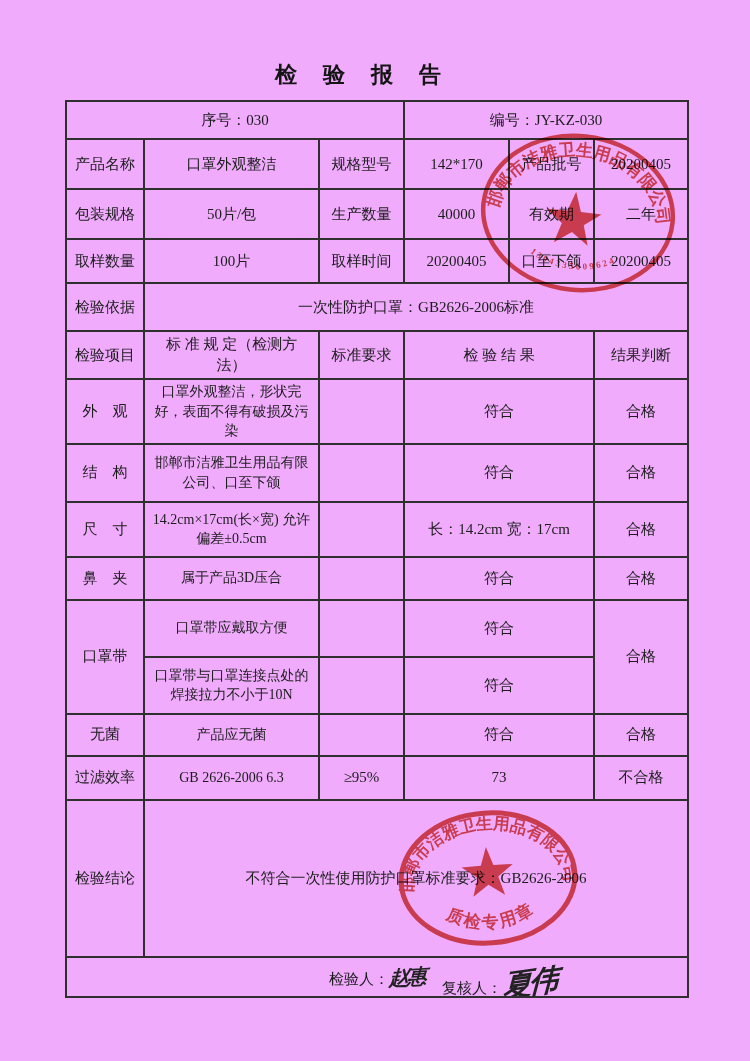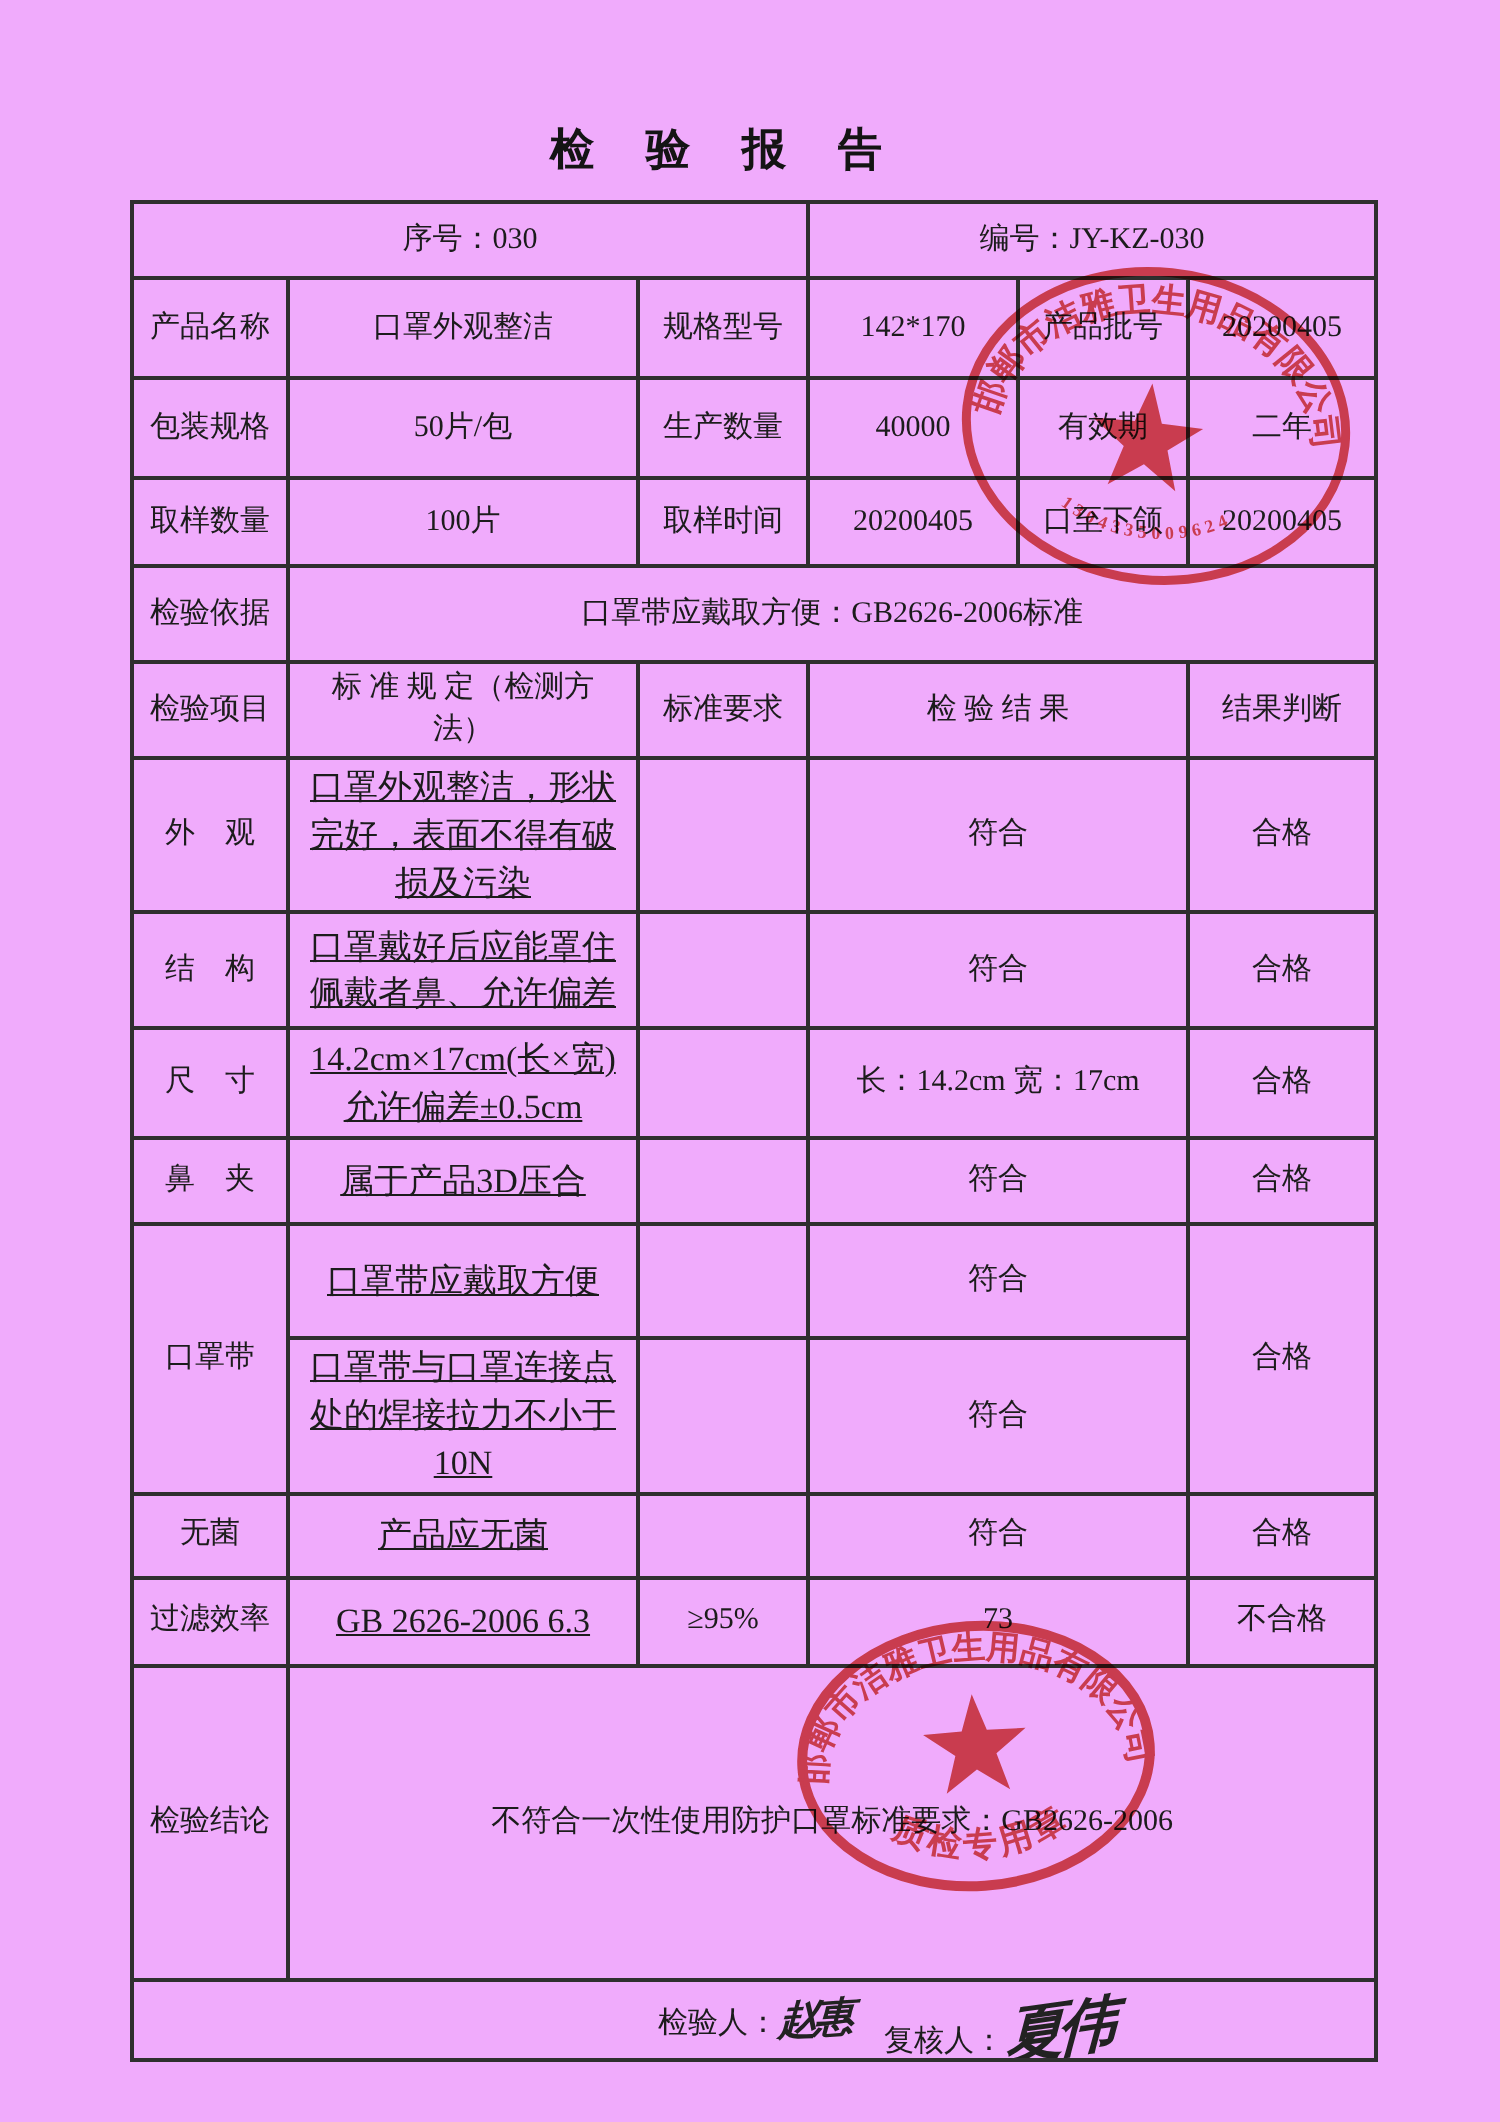"口罩带应戴取方便：GB2626-2006标准" td.basis-val { text: 口罩带应戴取方便 -> 一次性防护口罩 }
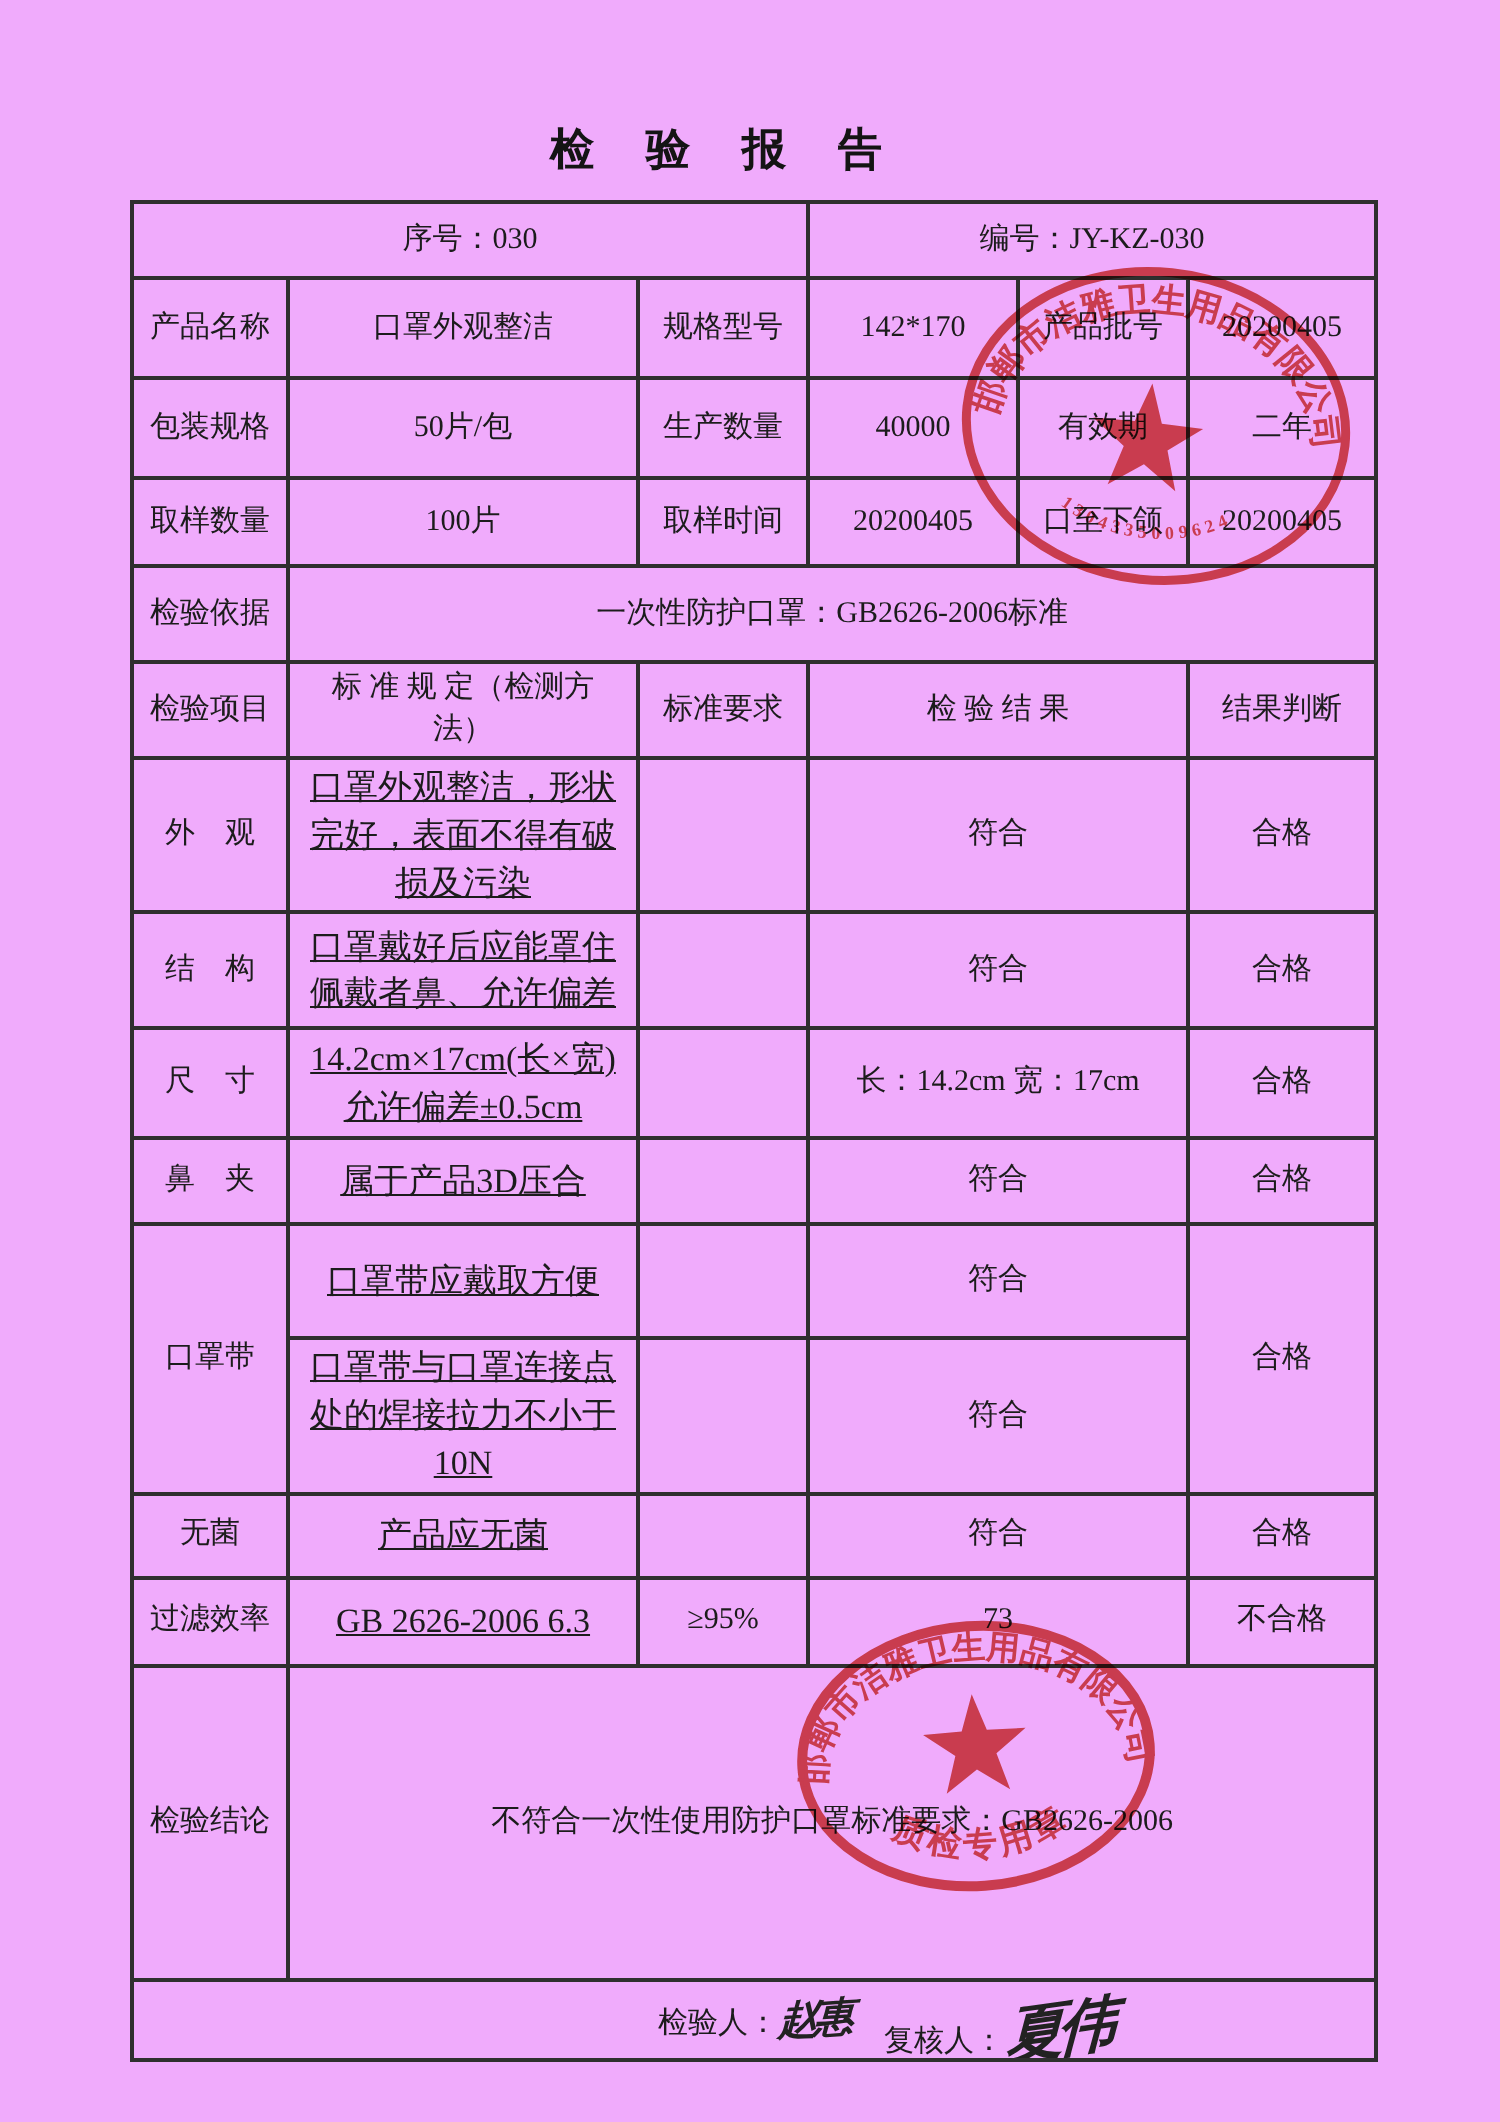"口罩外观整洁，形状完好，表面不得有破损及污染" td.std { font-size: 17px -> 14px; text-decoration: underline -> none }
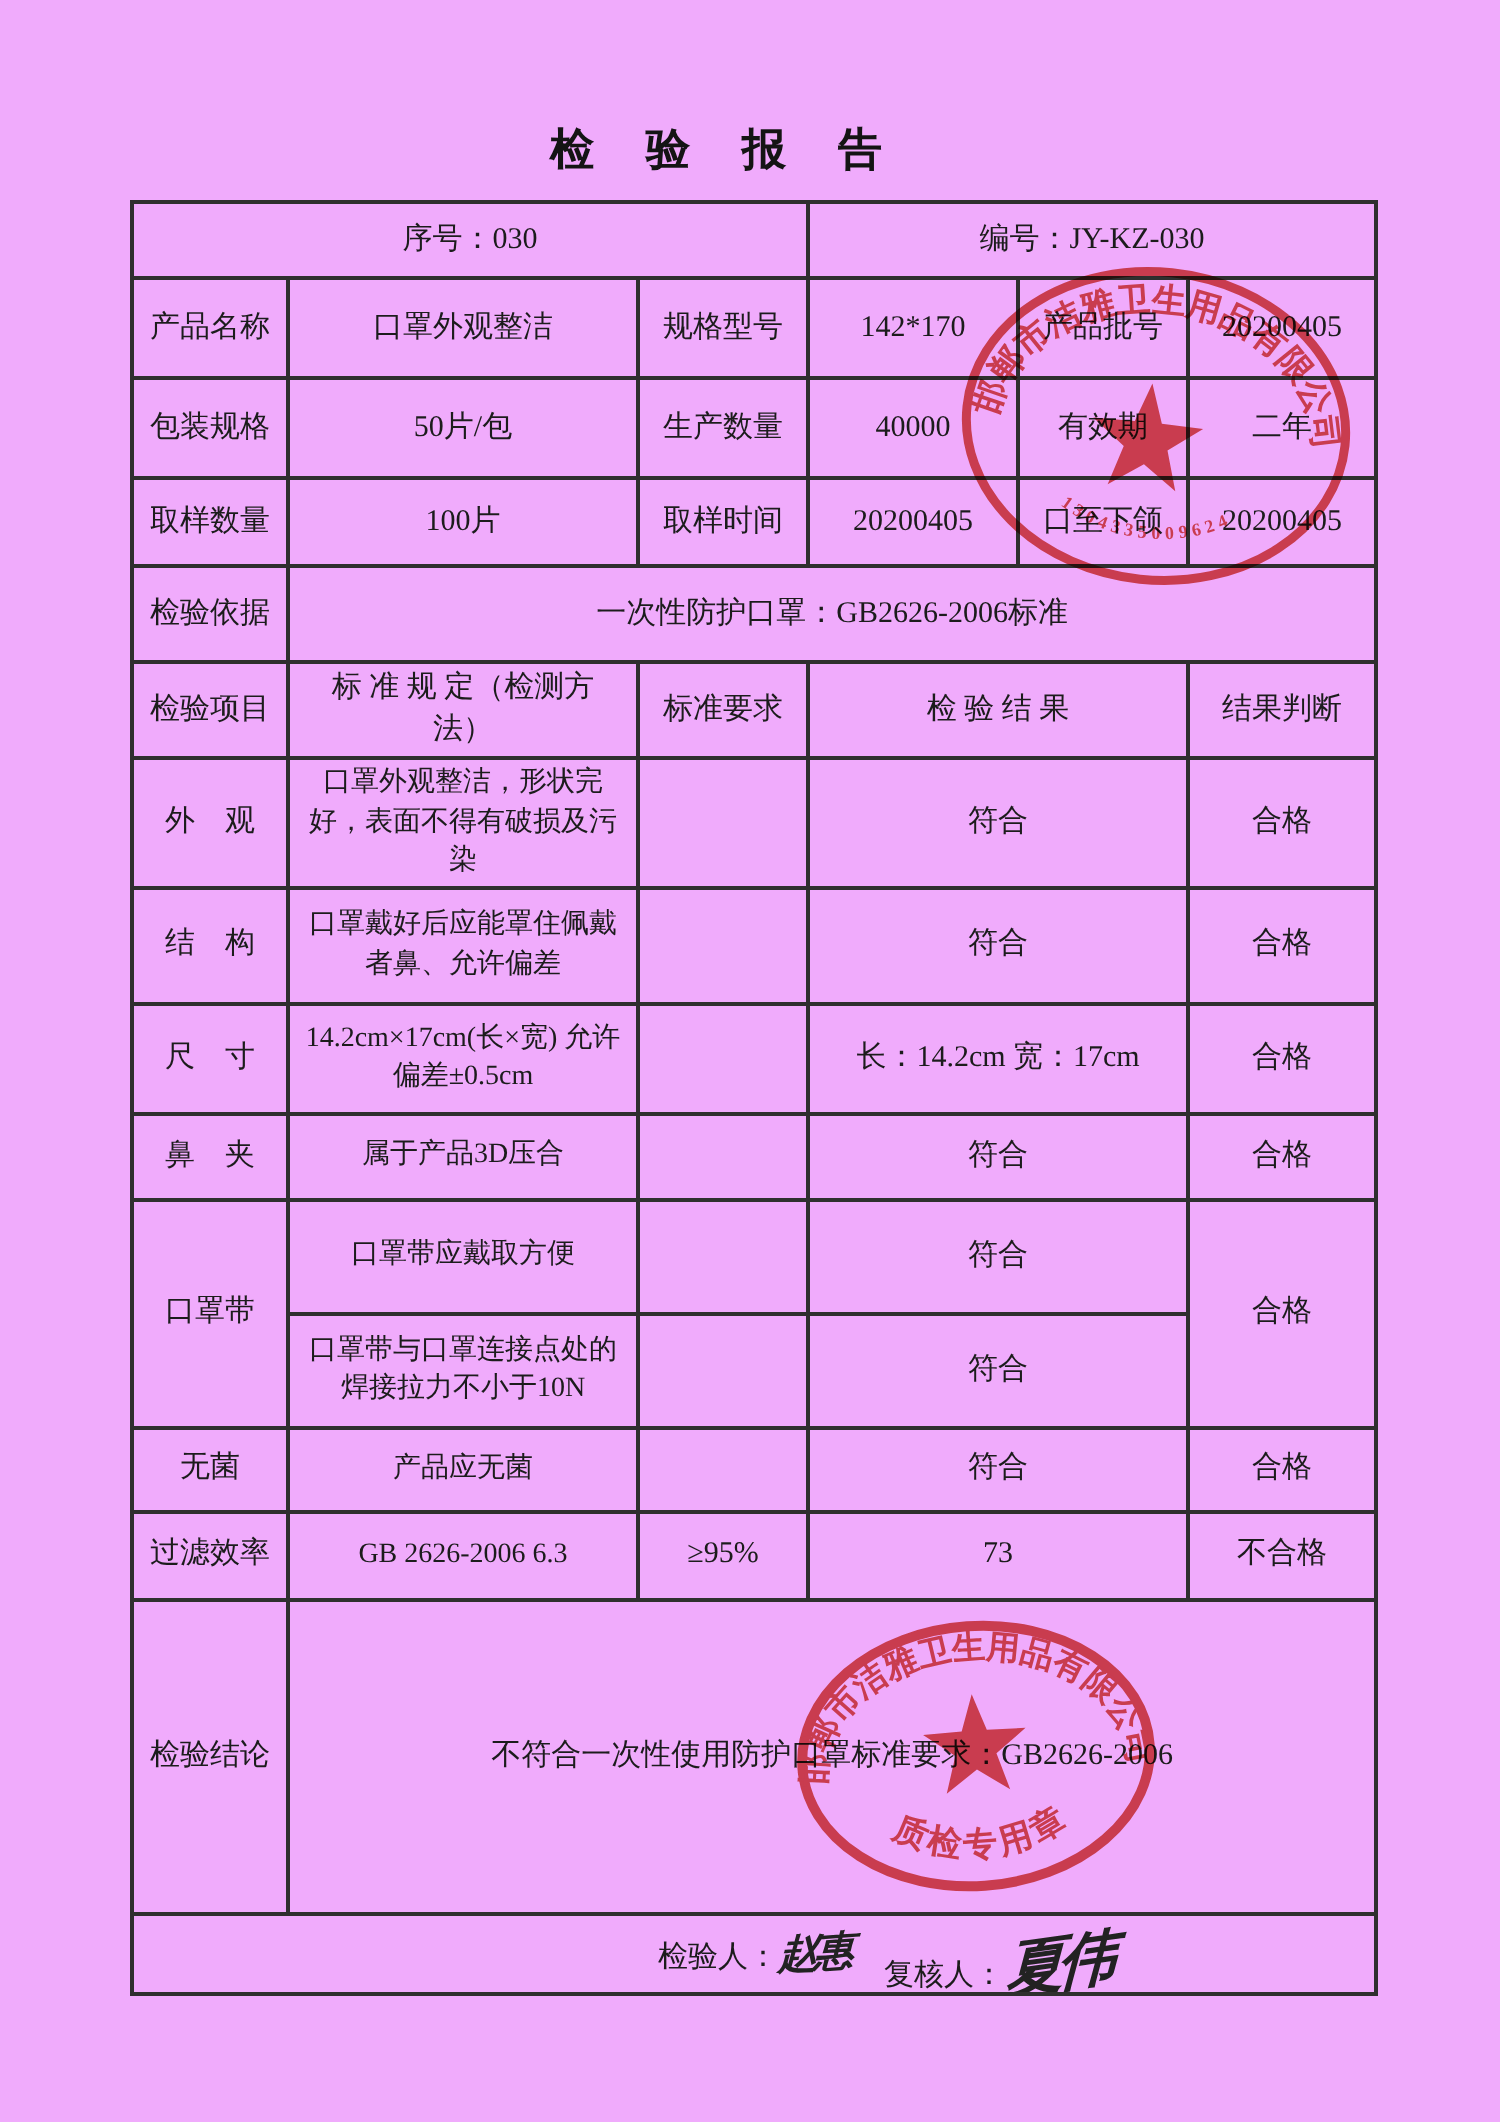"口罩戴好后应能罩住佩戴者鼻、允许偏差" td.std { text: 口罩戴好后应能罩住佩戴者鼻、允许偏差 -> 邯郸市洁雅卫生用品有限公司、口至下颌 }
